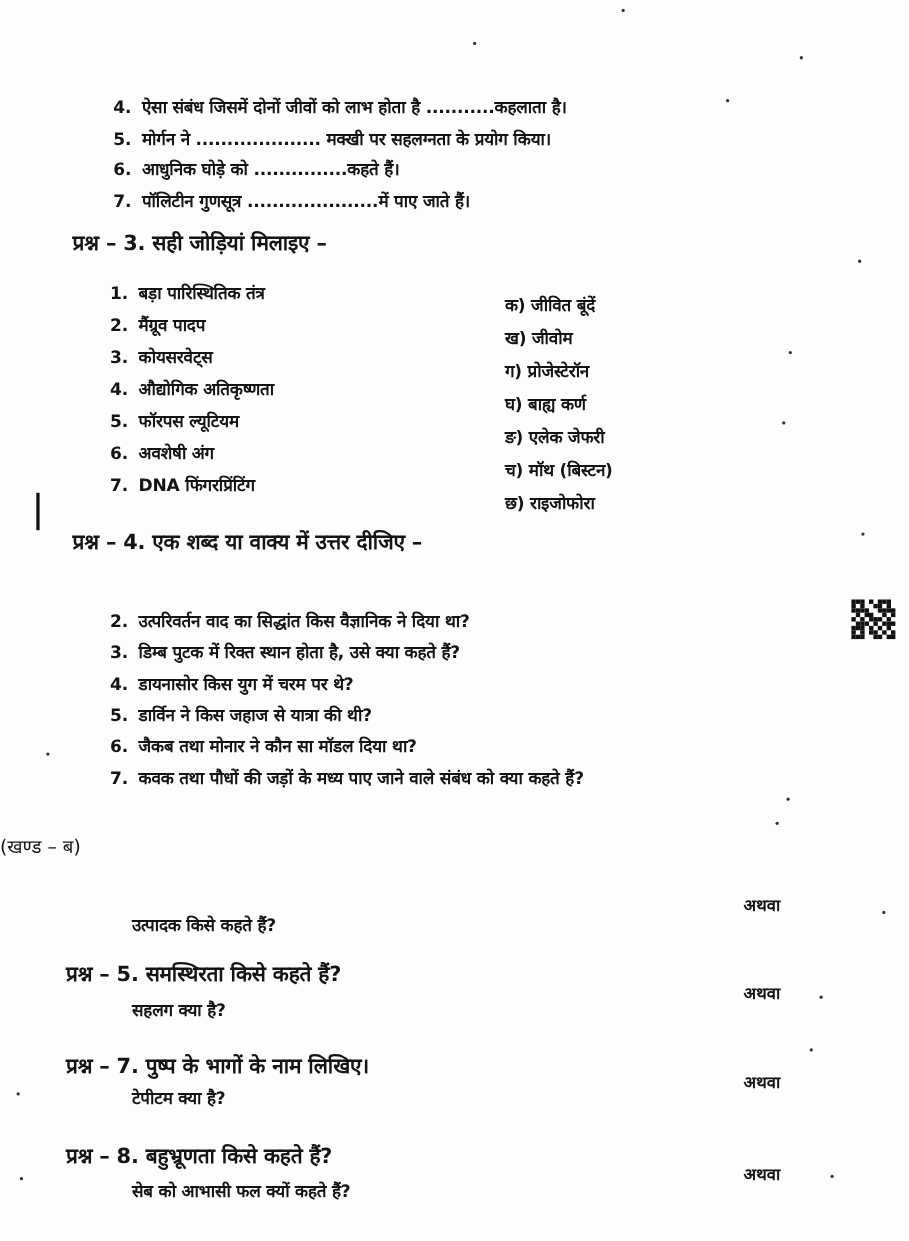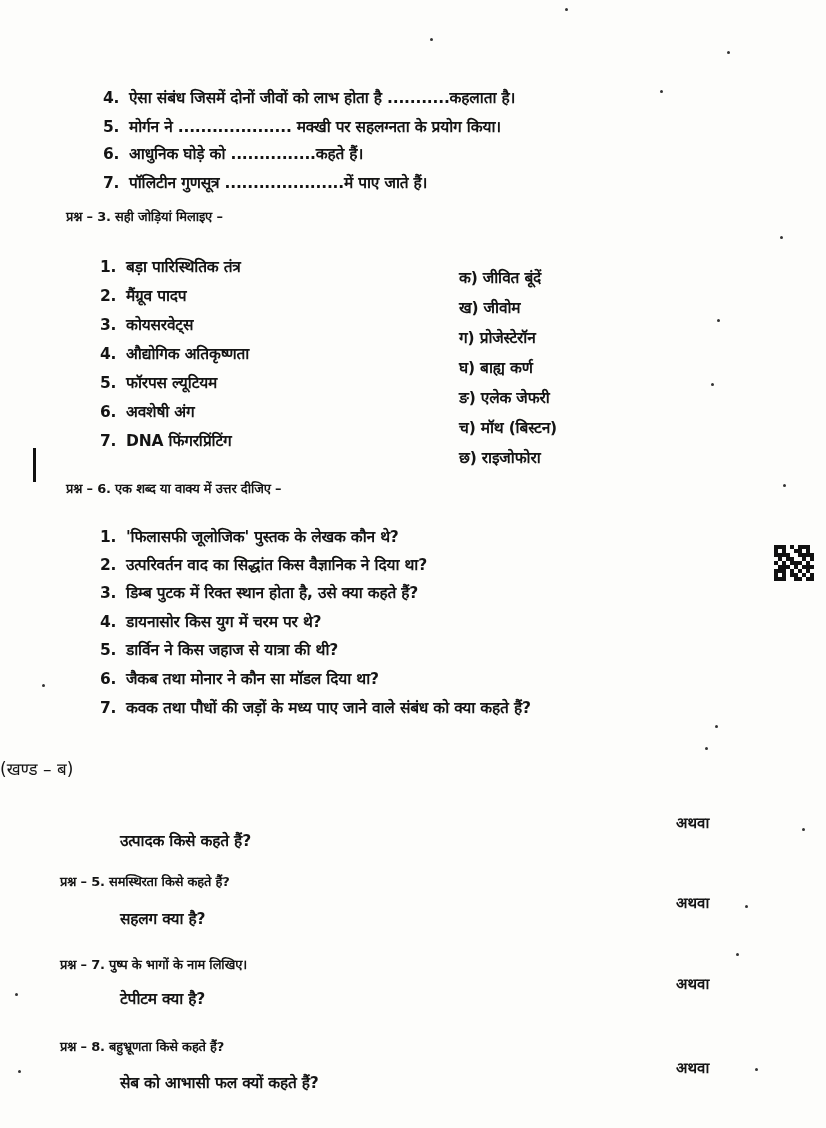"प्रश्न – 3. सही जोड़ियां" .head { font-size: 13px -> 19px }
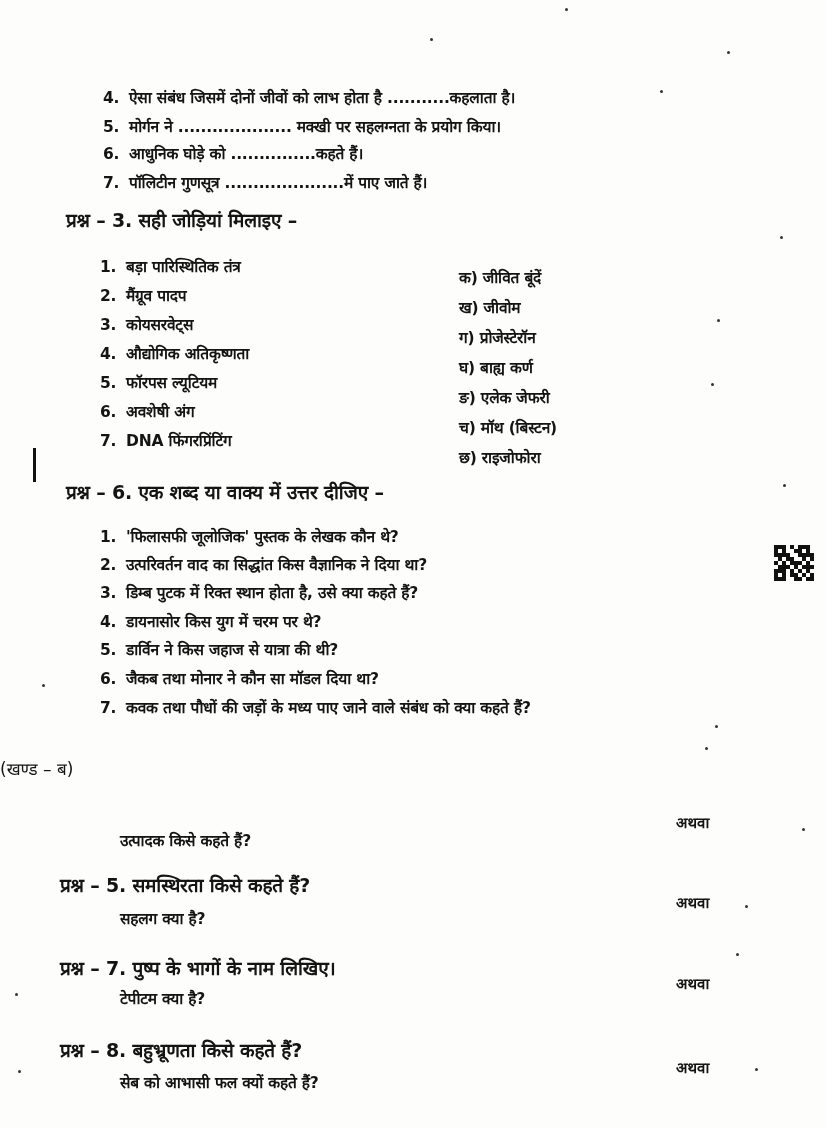"प्रश्न – 6. एक शब्द" div.line { text: 6 -> 4 }
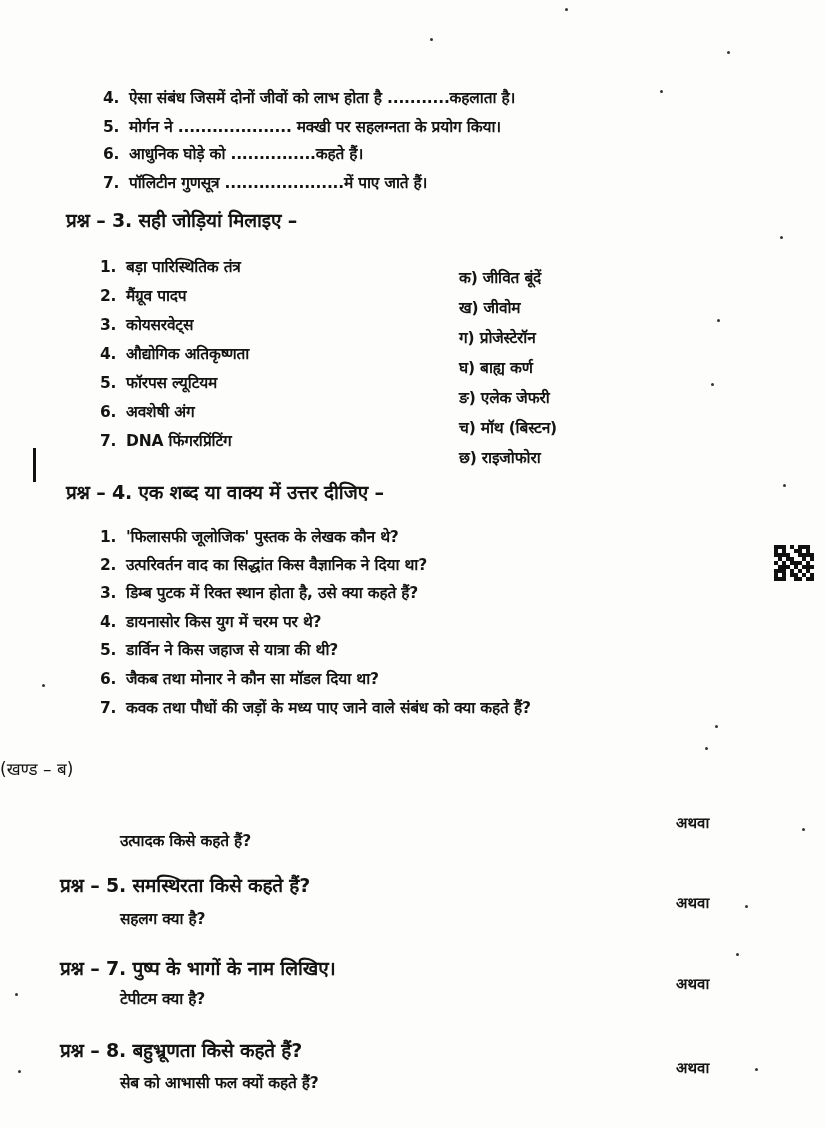"1. 'फिलासफी जूलोजिक' पुस्तक के" div.line { html: <div><span>1.</span><span>'फिलासफी जूलोजिक' पुस्तक के लेखक कौन थे?</span></div> -> none }
